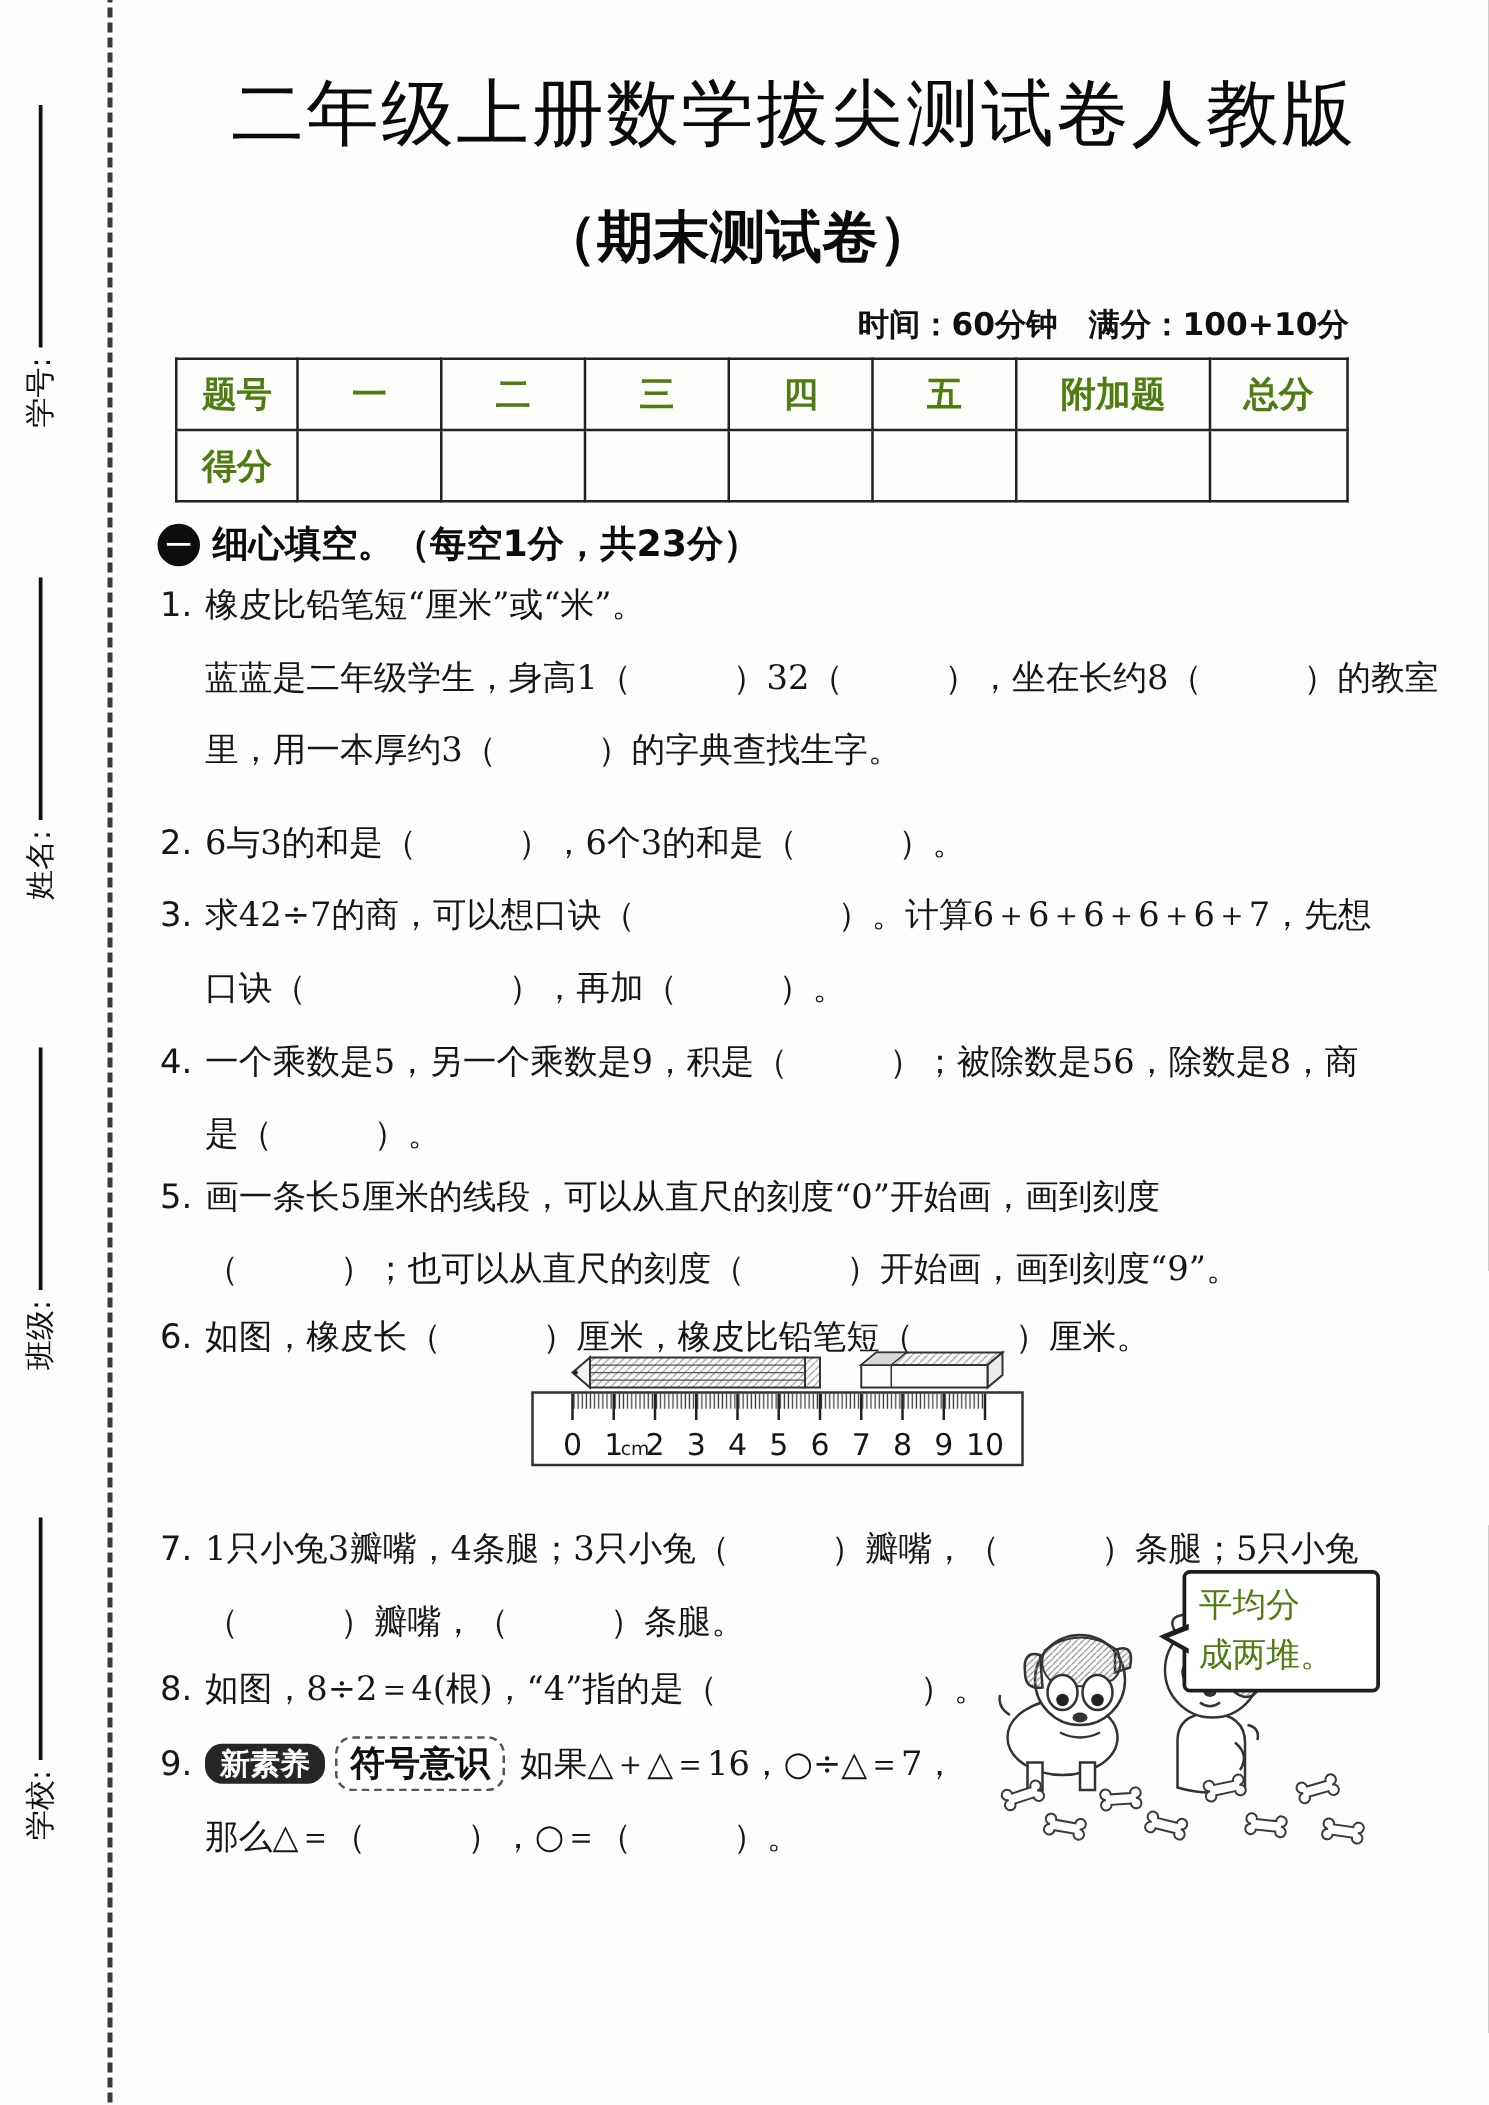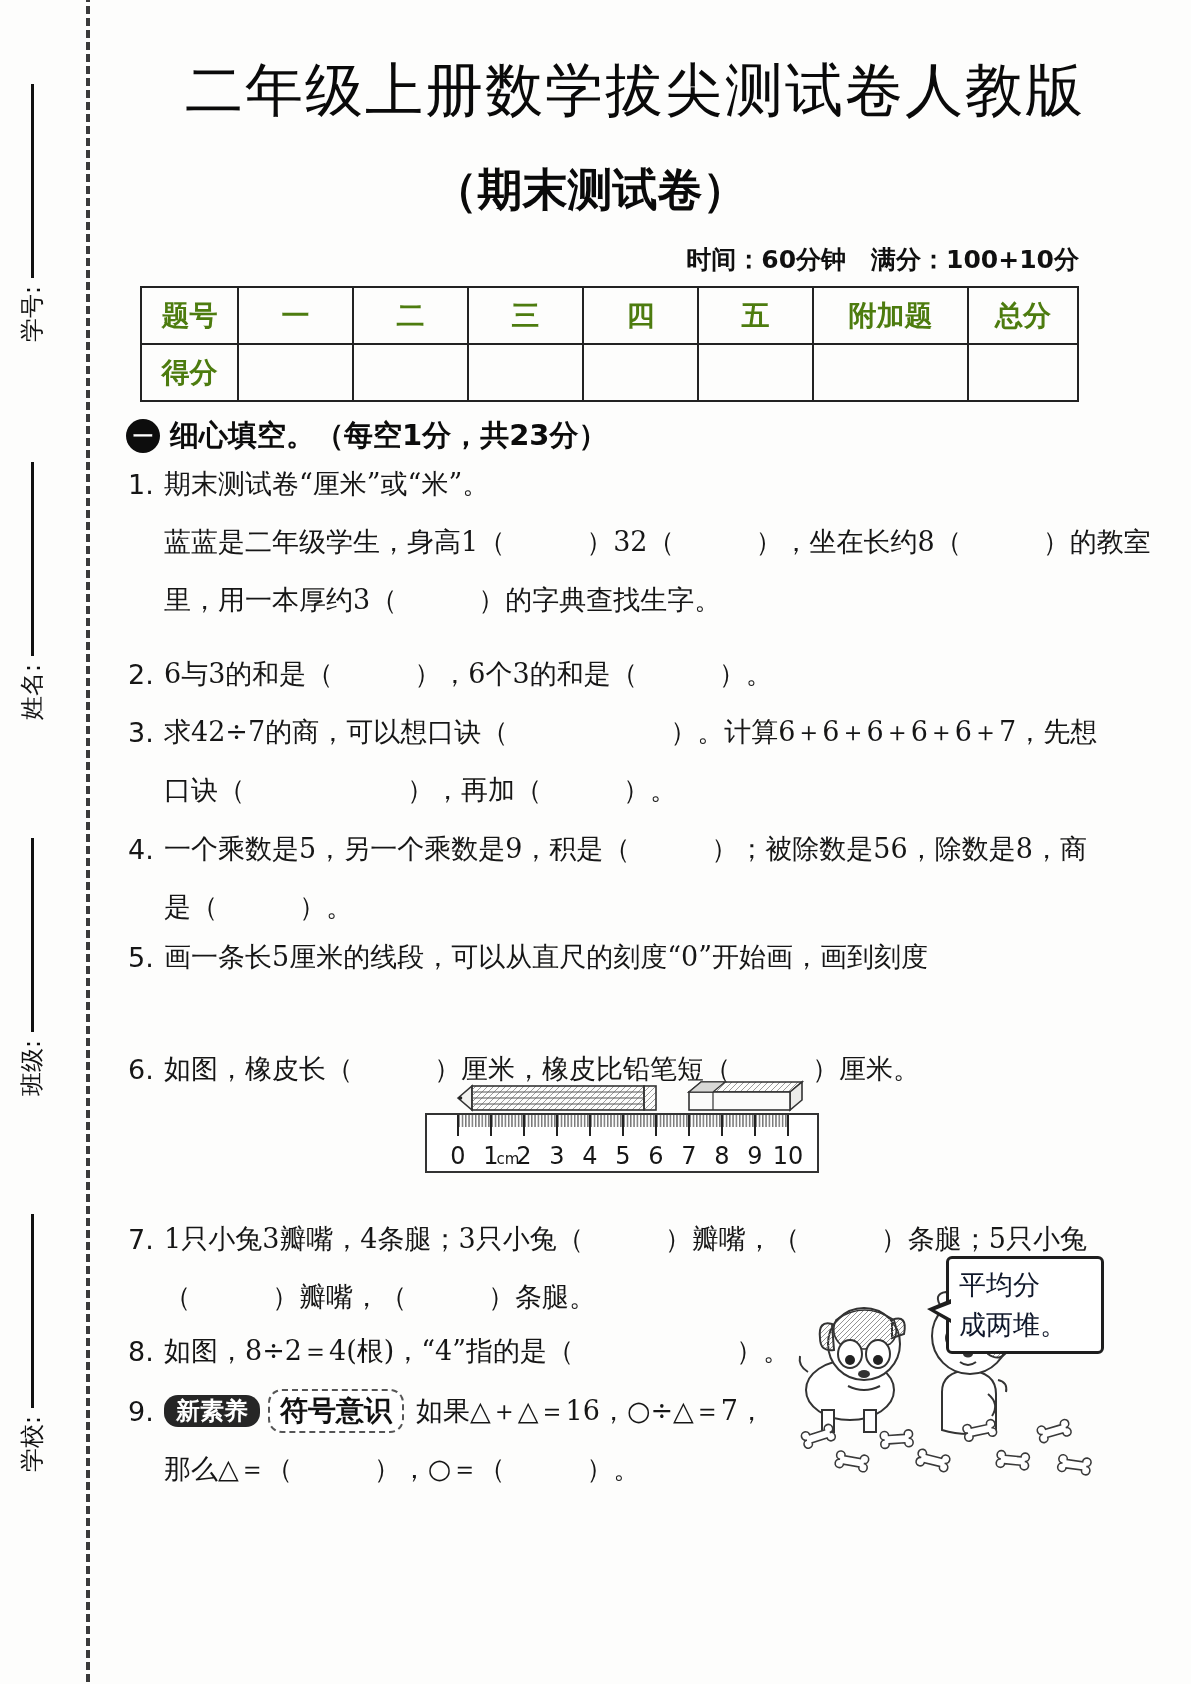"期末测试卷“厘米”或“米”。" span { text: 期末测试卷 -> 橡皮比铅笔短 }
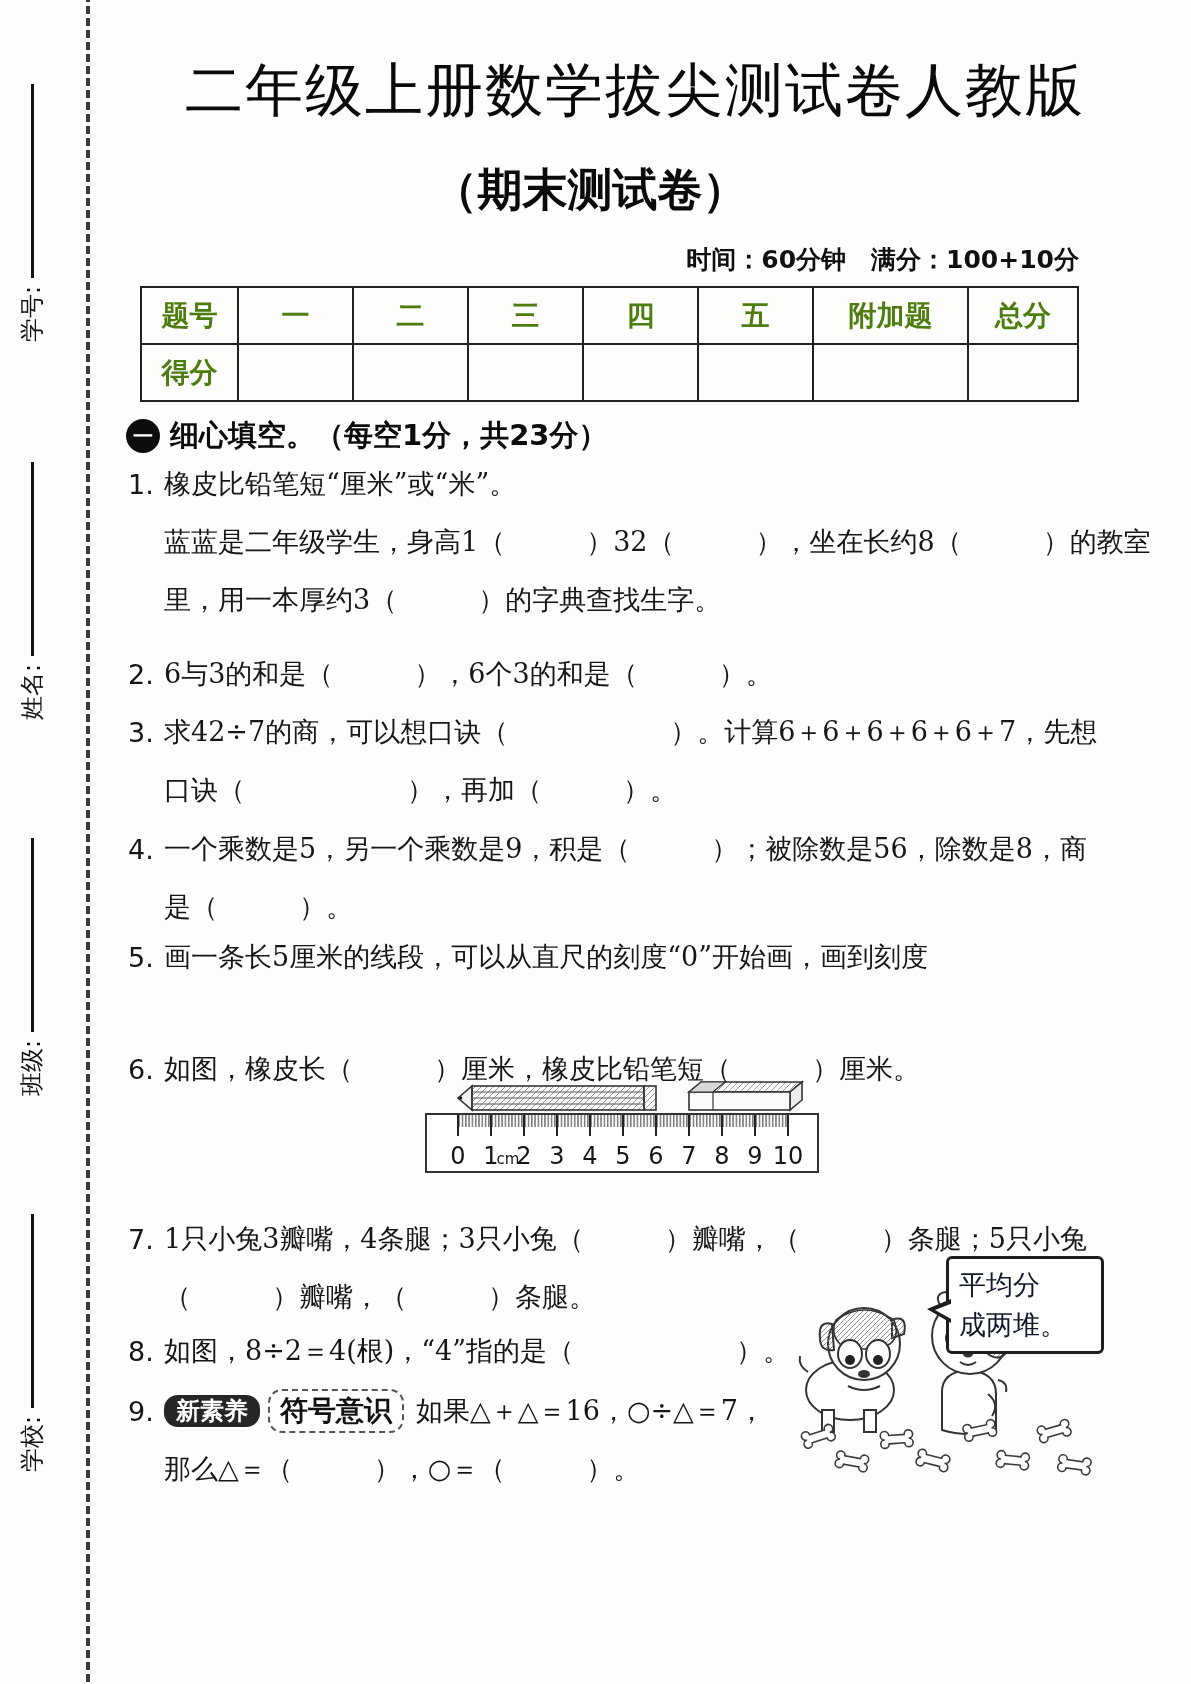"（ ）；也可以从直尺的刻度（ ）开始画，画到刻度“9”。" div.q-line { html: none -> <div> <span>（ ）；也可以从直尺的刻度（ ）开始画，画到刻度“9”。</span> </div> }
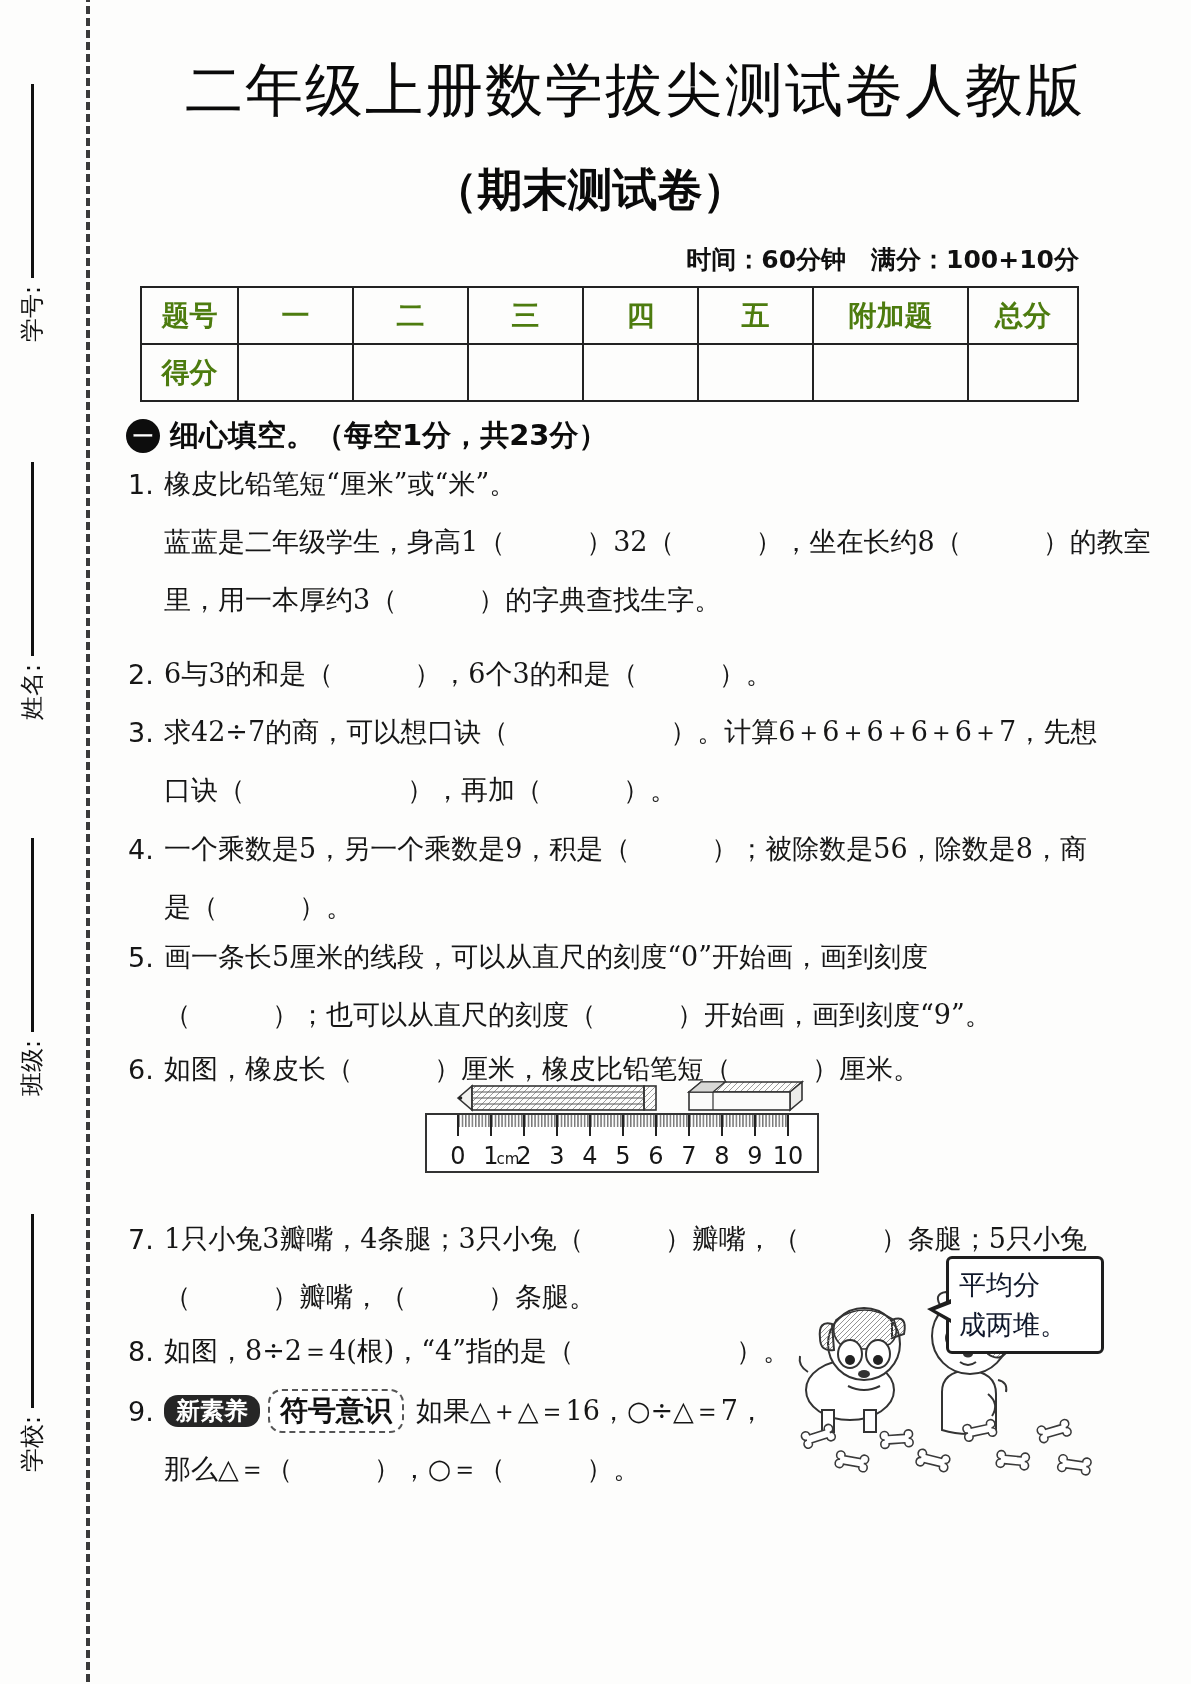"平均分" .bubble { color: #0f172a -> #4d7c0f }
